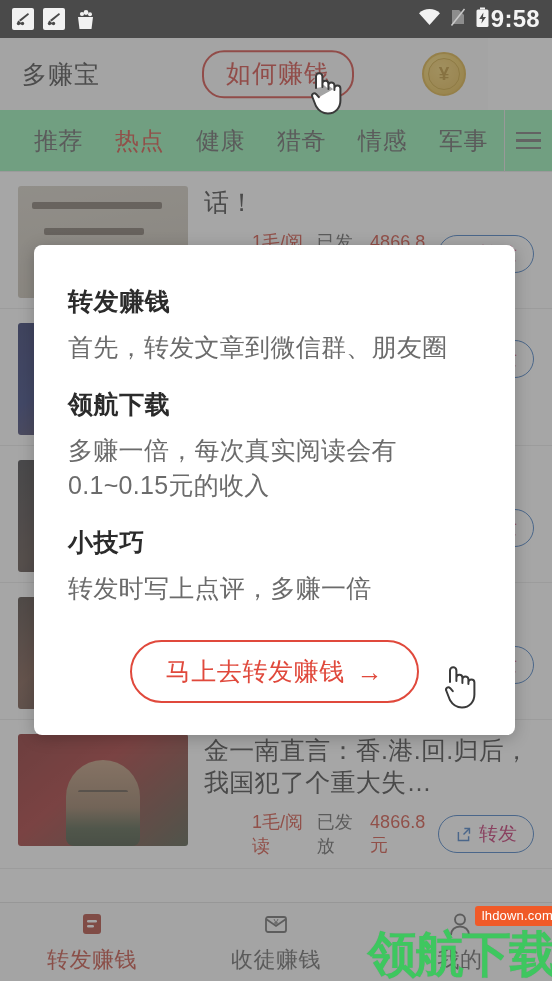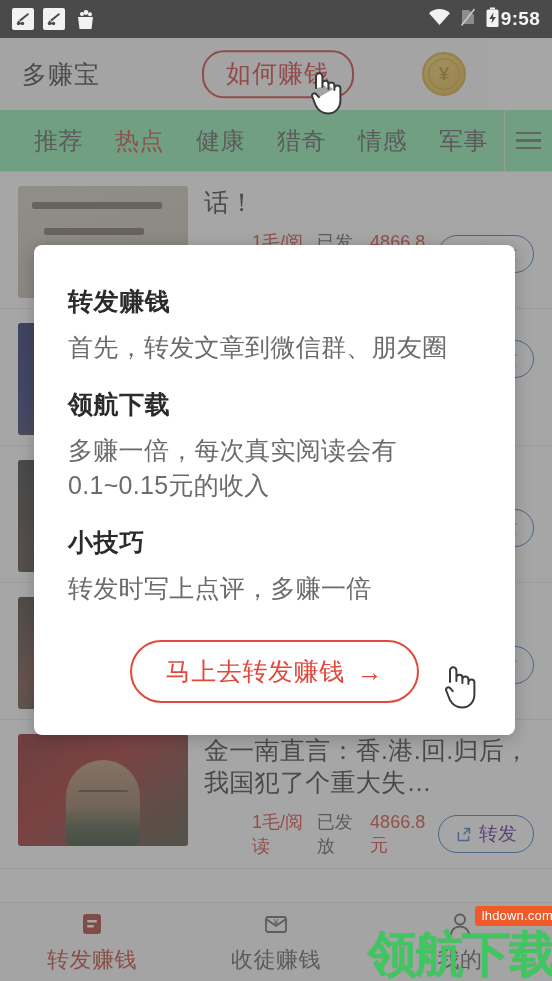"9:58" .sb-time { font-size: 19px -> 24px }
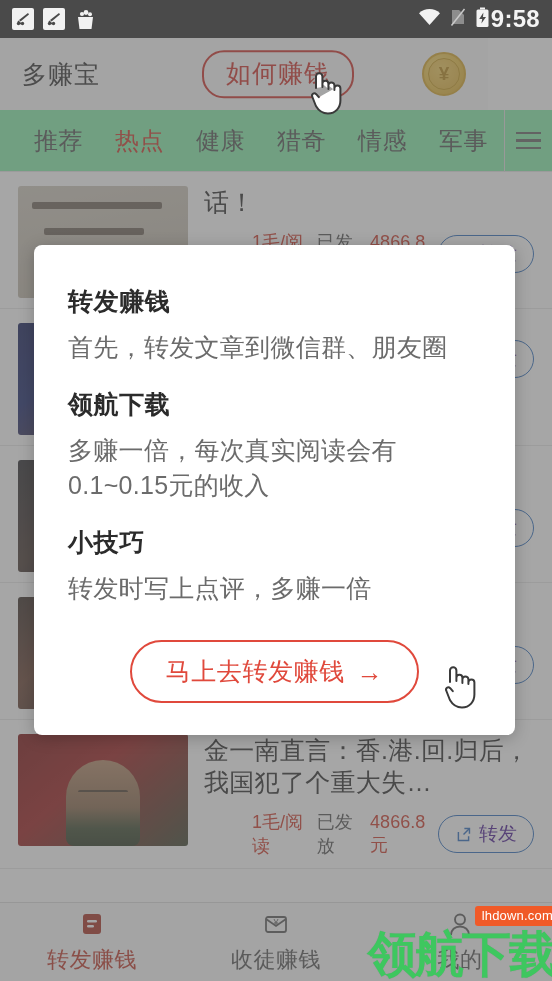"转发" .share-btn { color: #4c1d95 -> #be185d }
